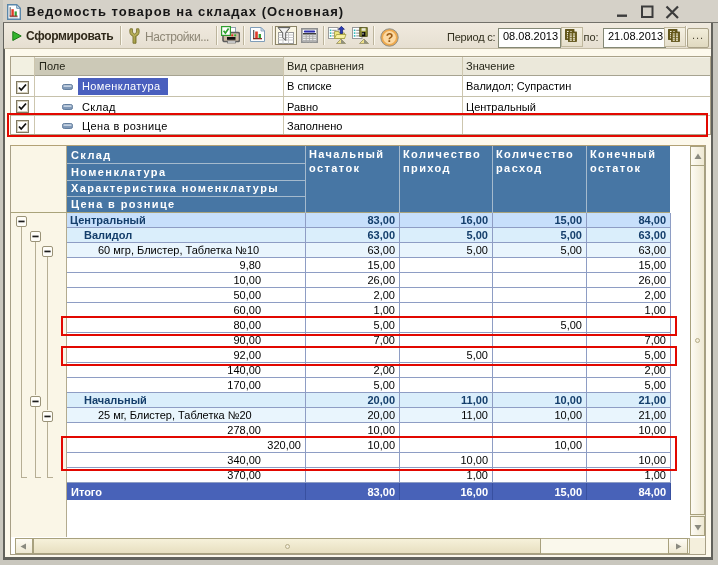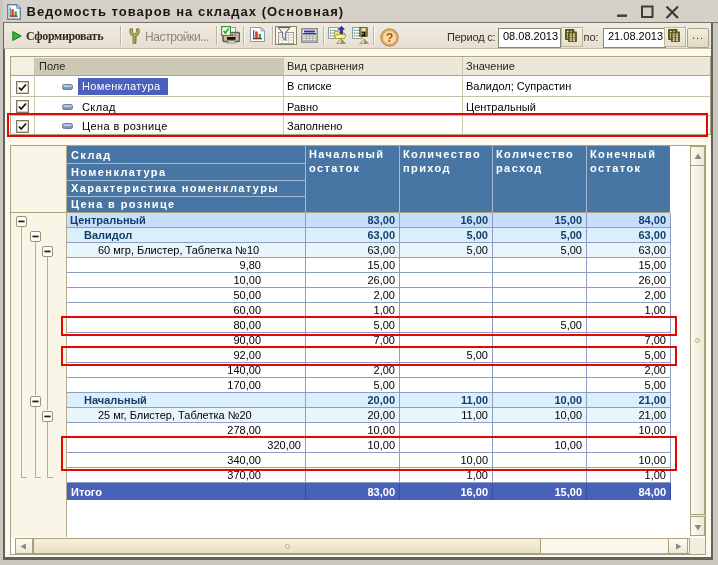"Сформировать" div.abs { font-family: Liberation Serif, serif -> none }
